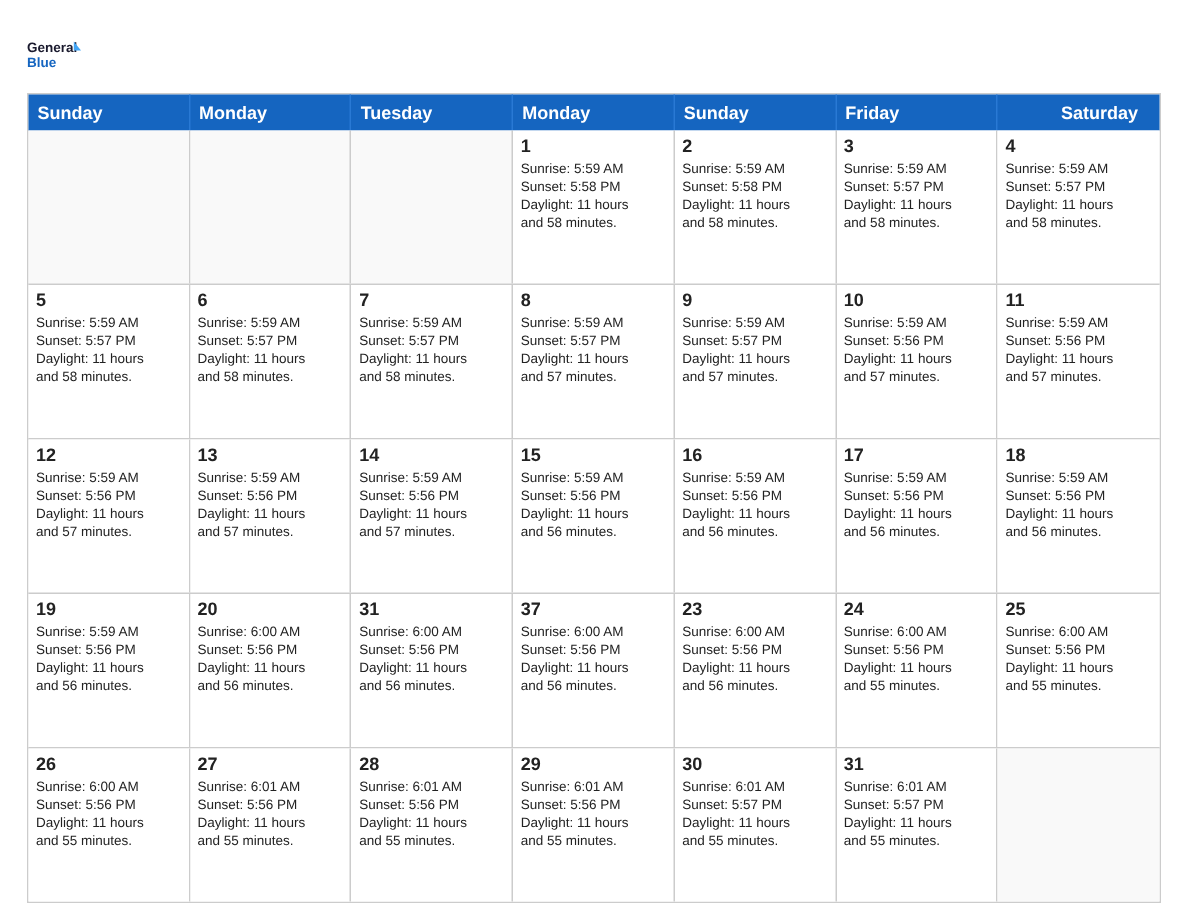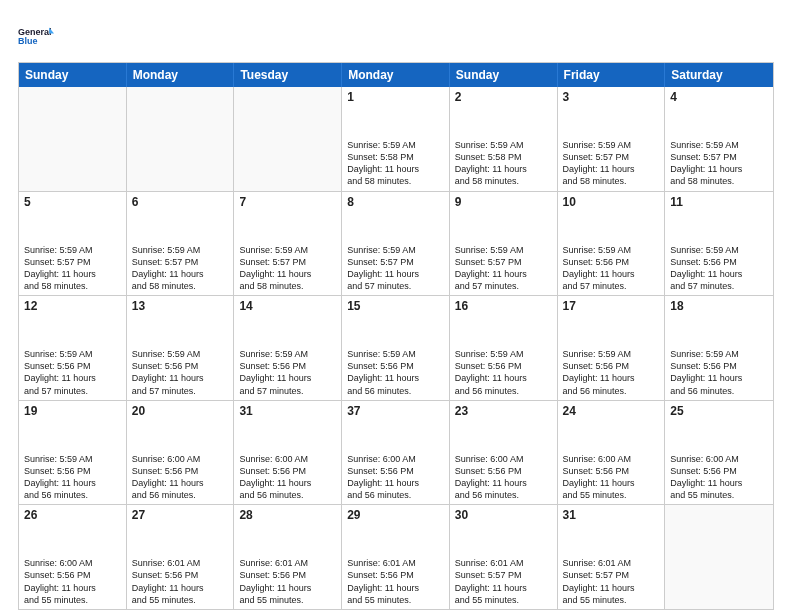"Saturday" .cal-header-cell:last-child { margin-left: none -> 36px }
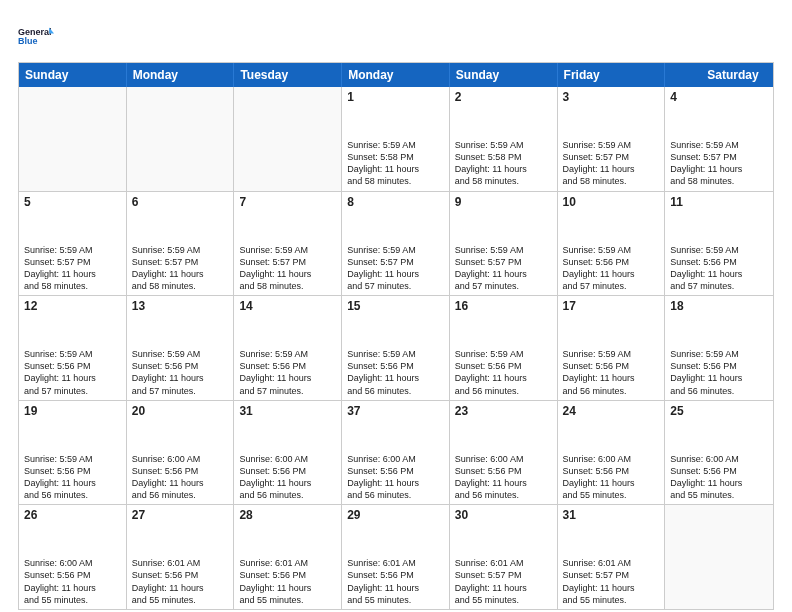"Sunrise: 5:59 AM" .cell-text { margin-top: 35px -> none }
